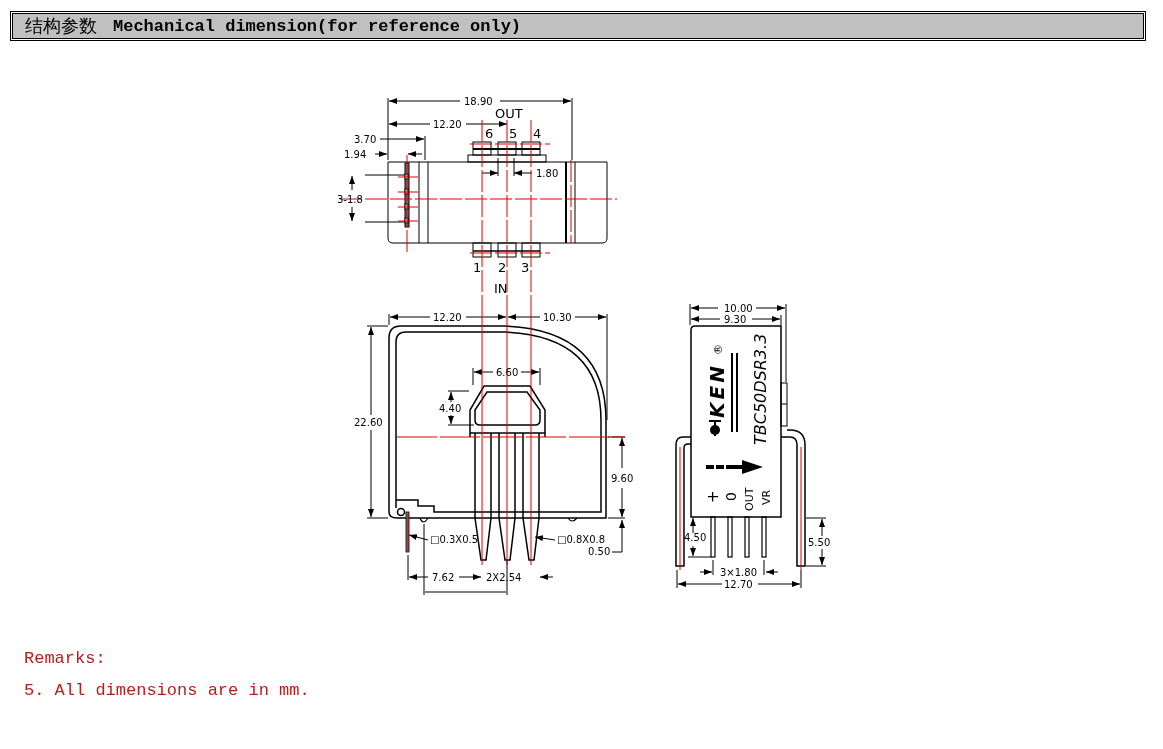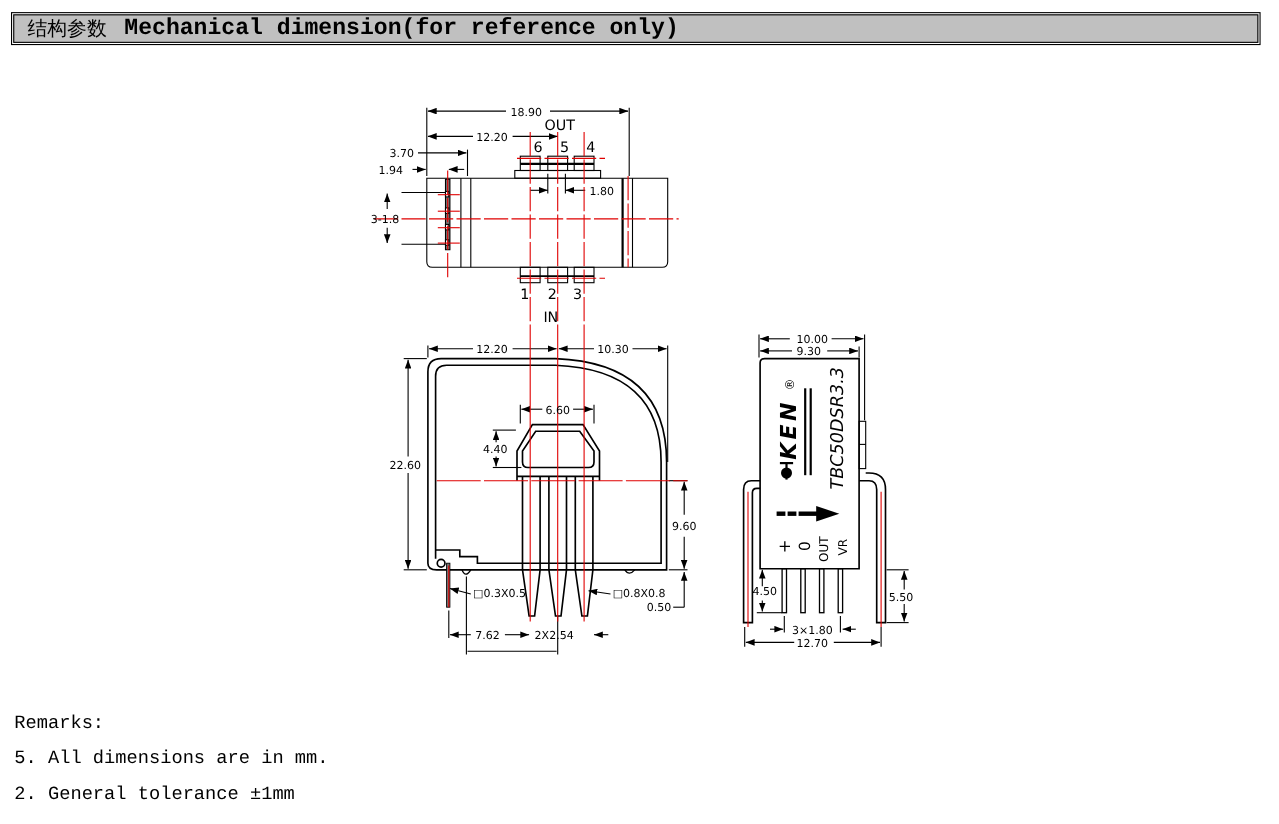"Mechanical dimension(for reference only)" .header-en { font-size: 21px -> 17px }
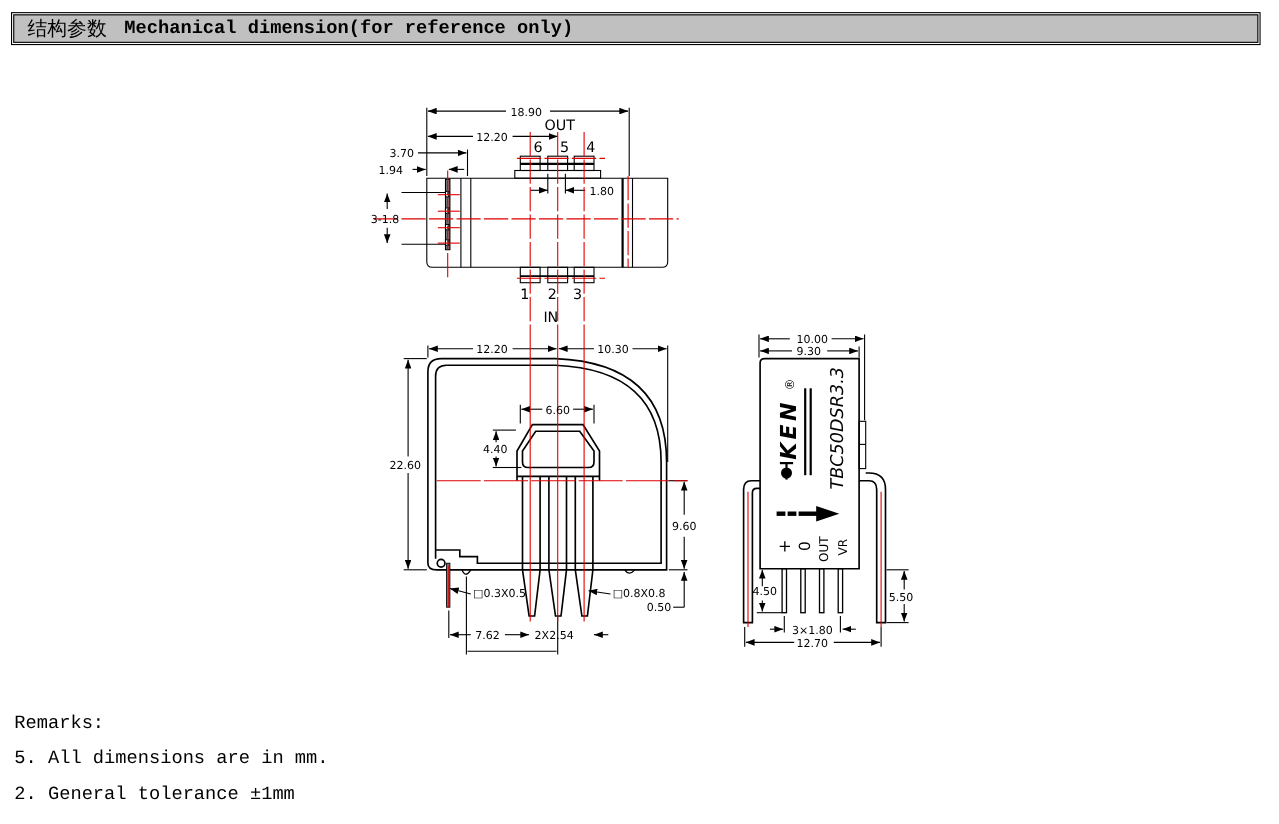"Remarks:" .remarks { color: #000000 -> #b91c1c; left: 13px -> 24px }
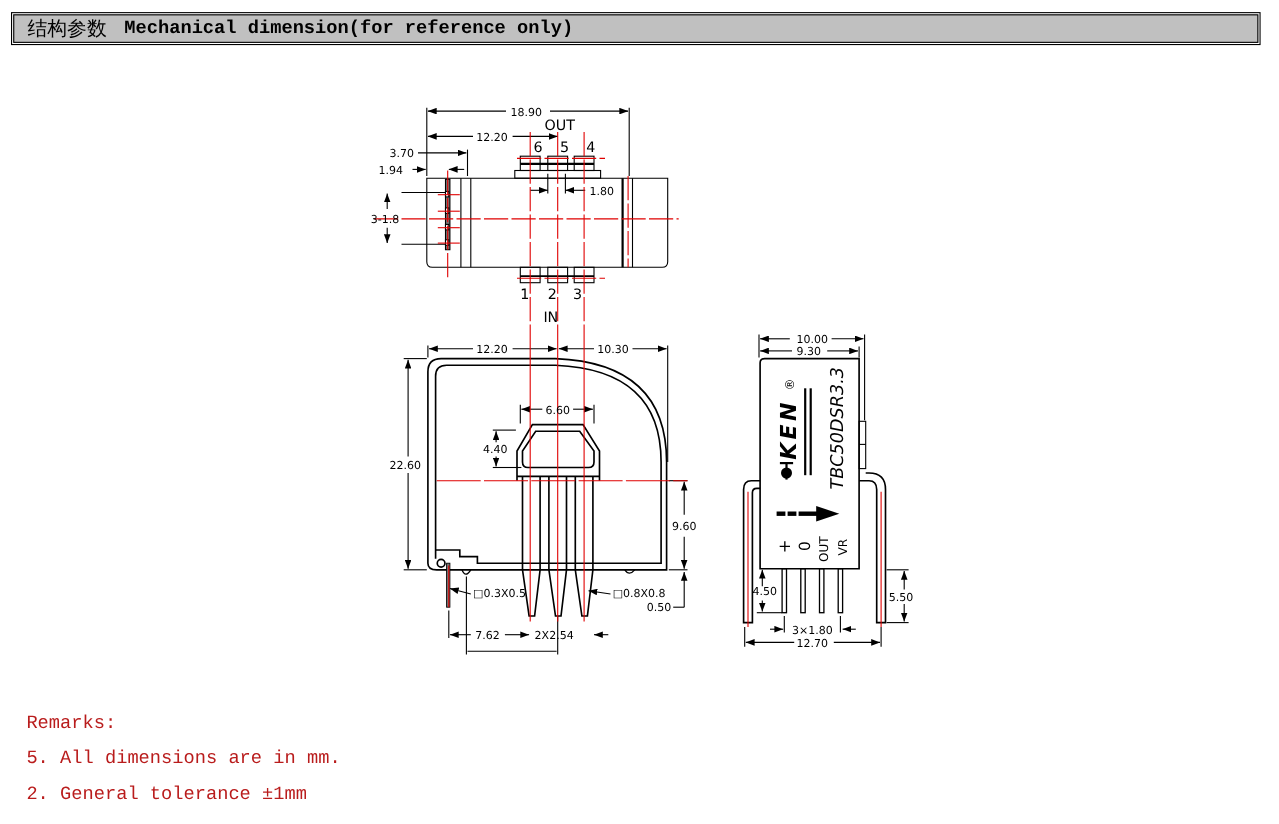"2. General tolerance ±1mm" div { html: <div>2. General tolerance ±1mm</div> -> none }
